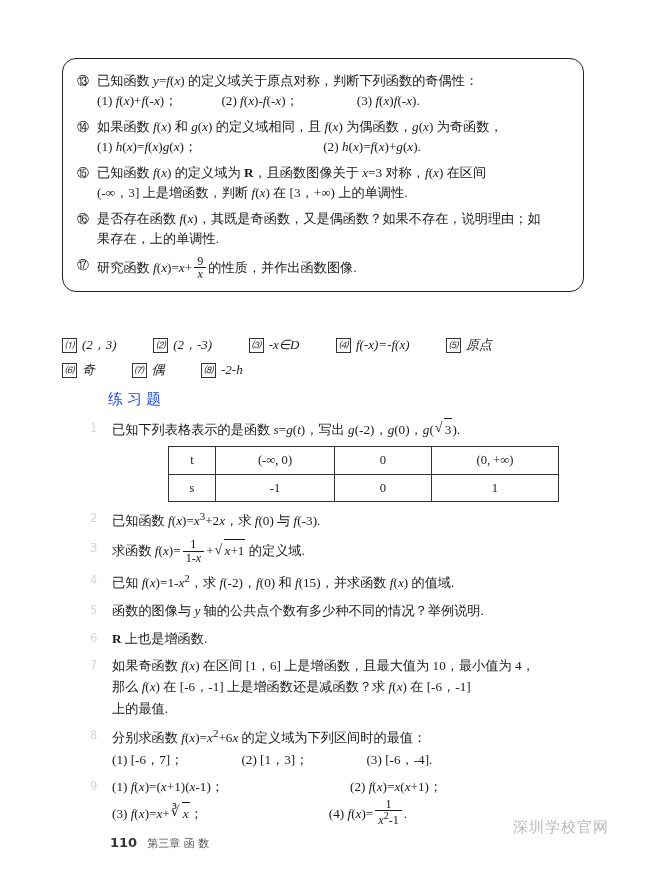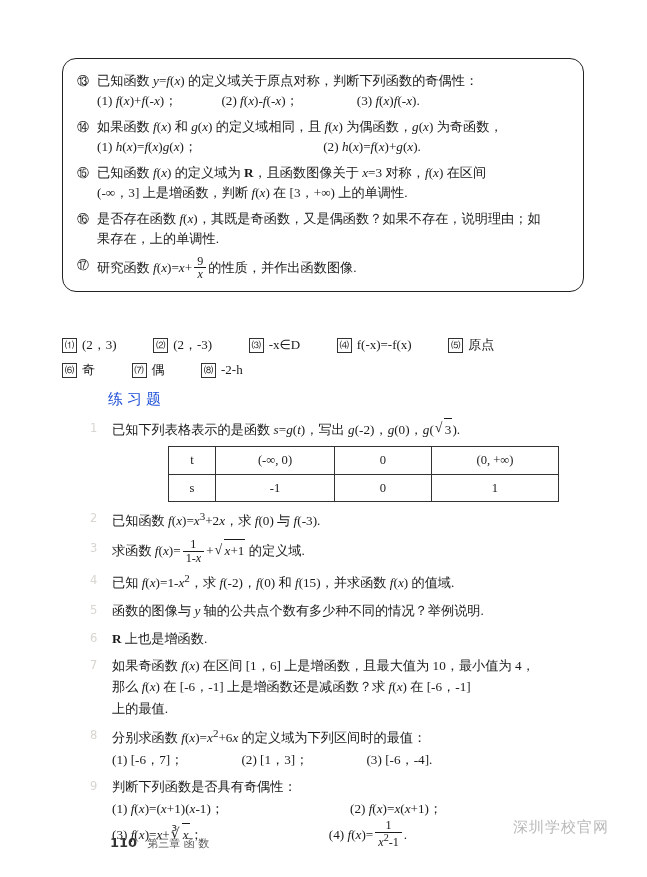"⑴ (2，3) ⑵ (2，-3) ⑶" .ans-row { font-style: none -> italic }
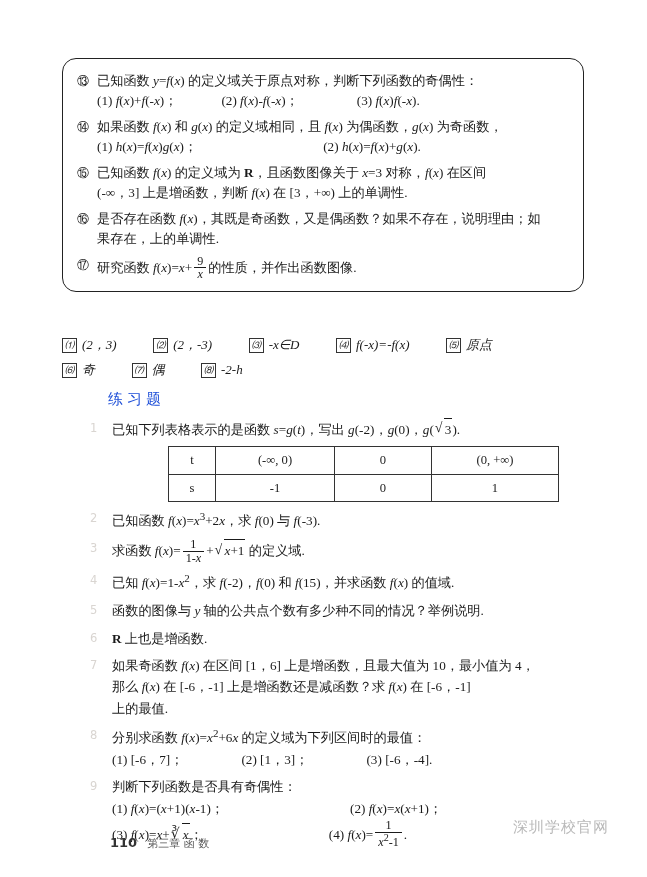"判断下列函数是否具有奇偶性：" span.line { html: <span>判断下列函数是否具有奇偶性：</span> -> none }
